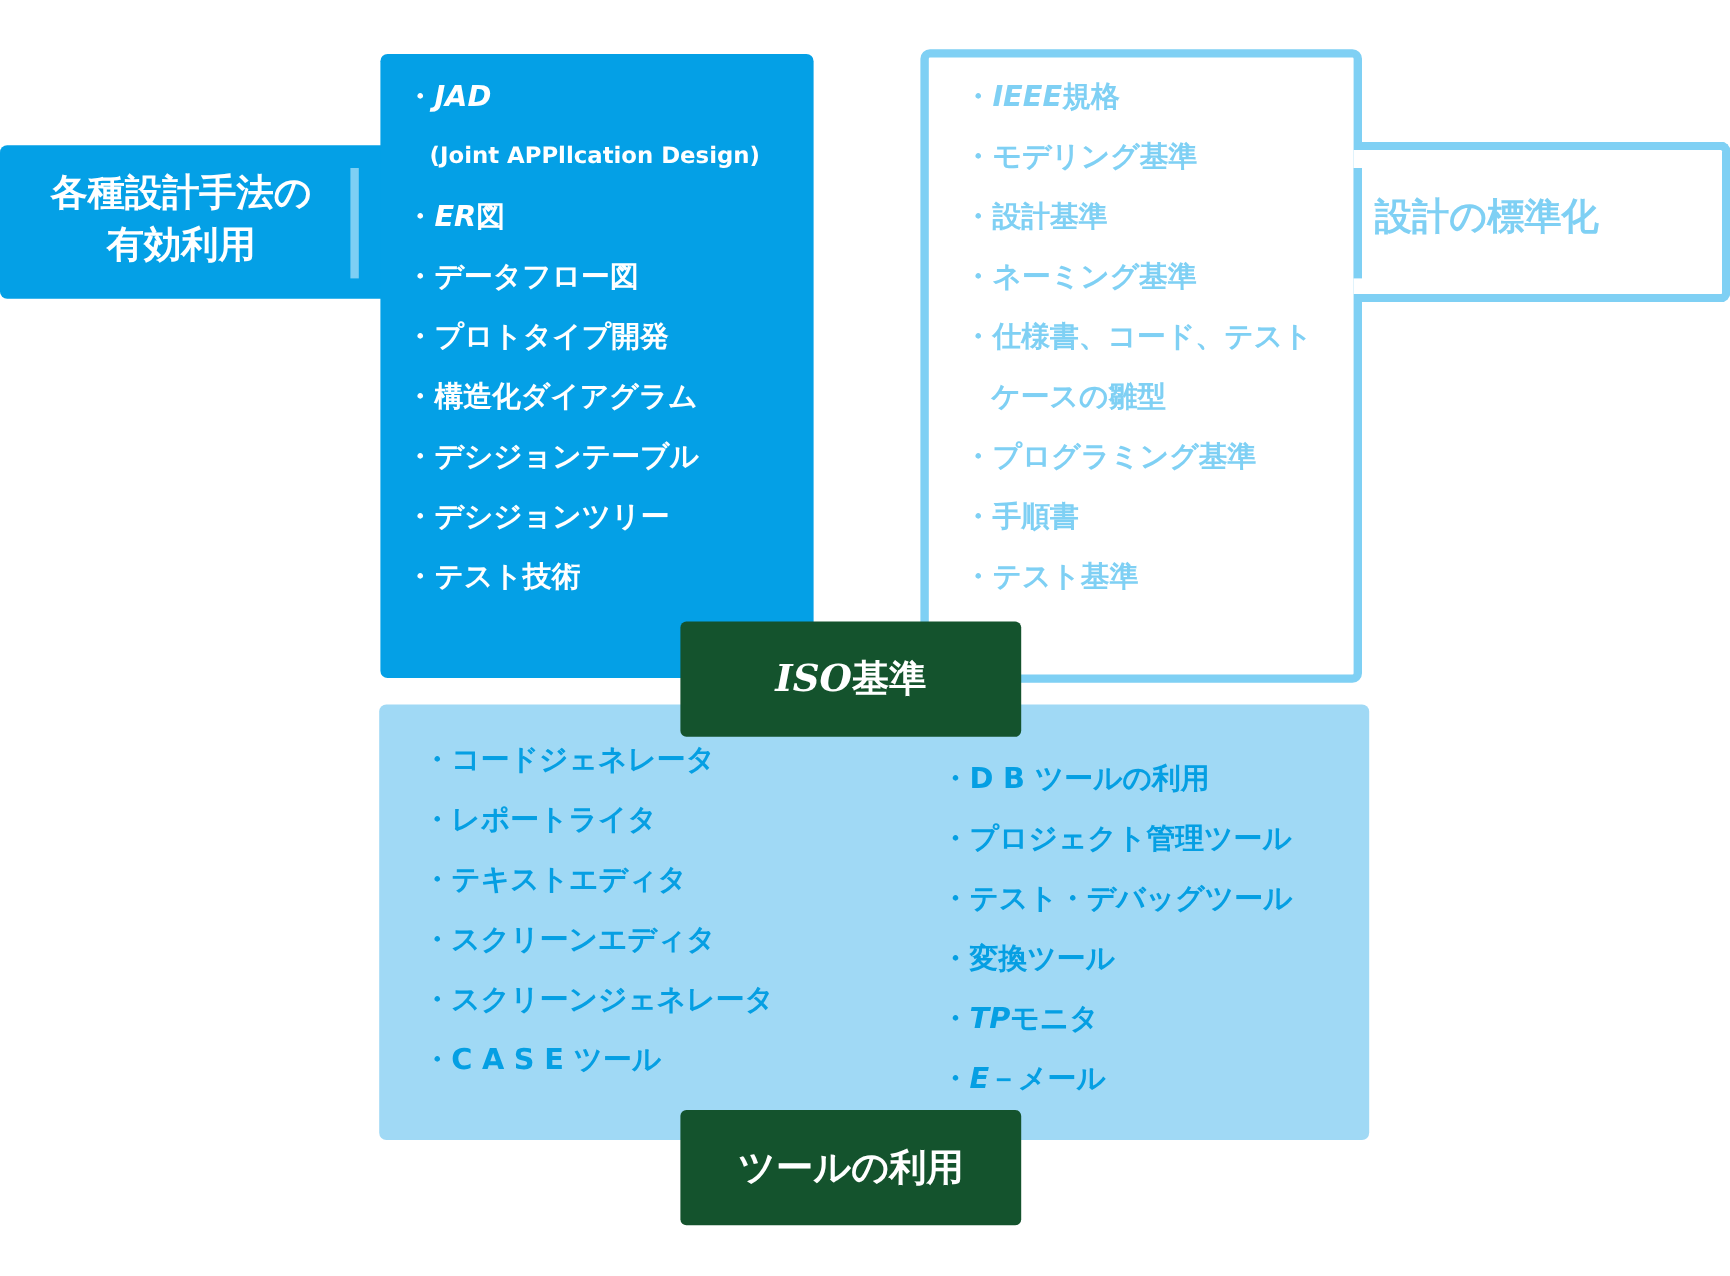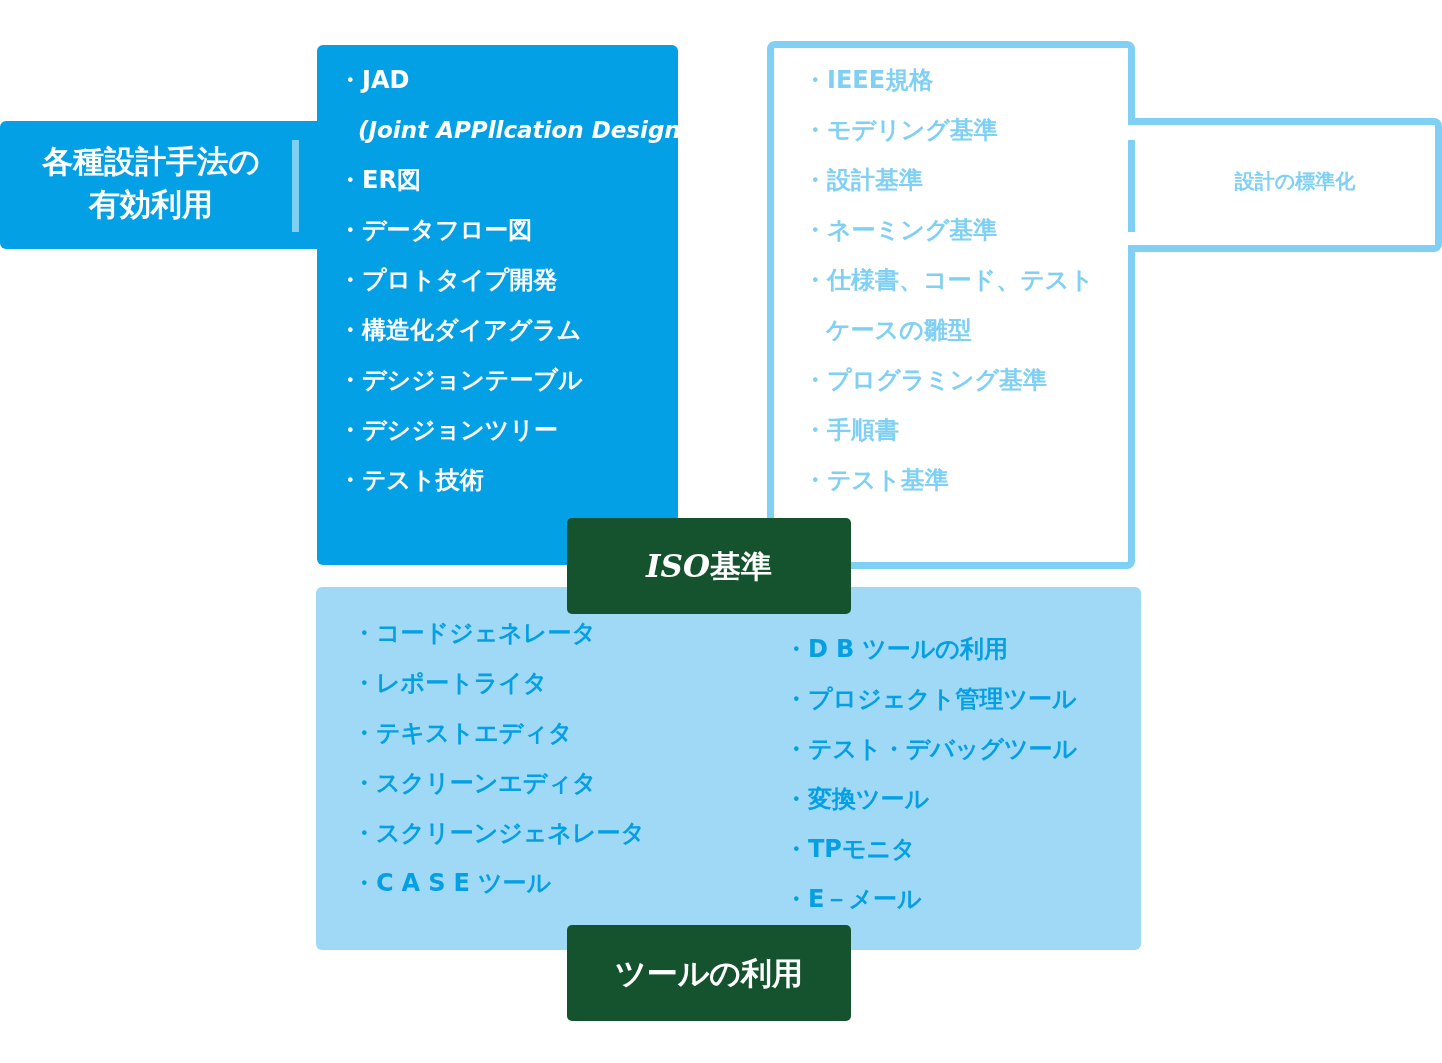"JAD" .i { font-style: none -> italic }
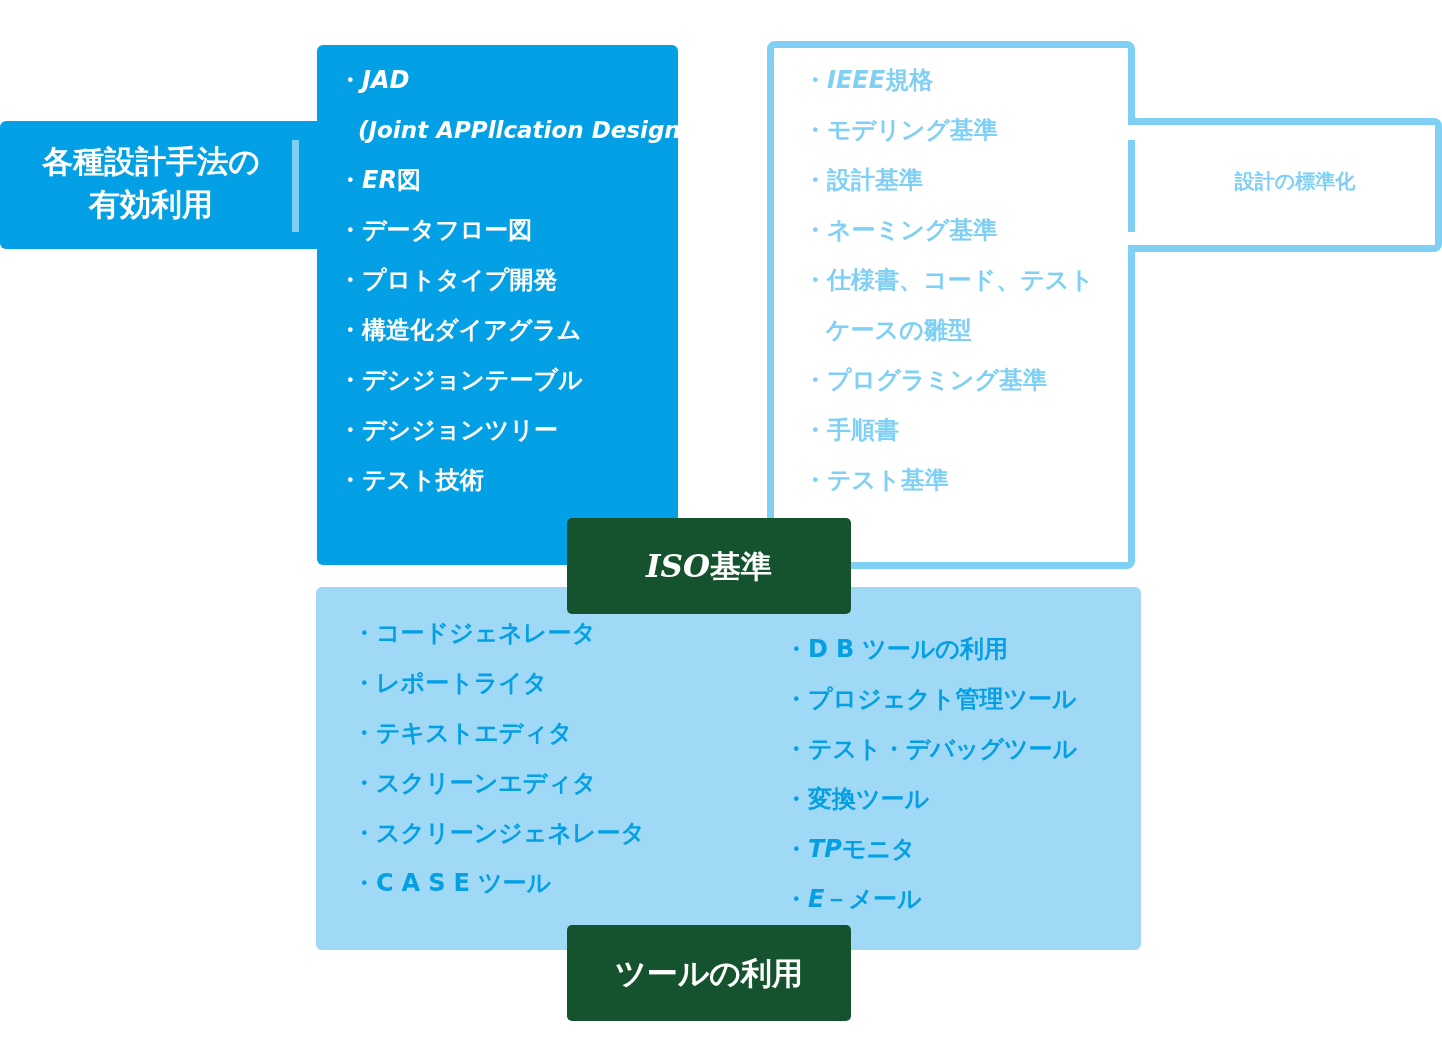"(Joint APPllcation Design)" .left-list .sub { font-size: 23px -> 19px; font-style: italic -> none }
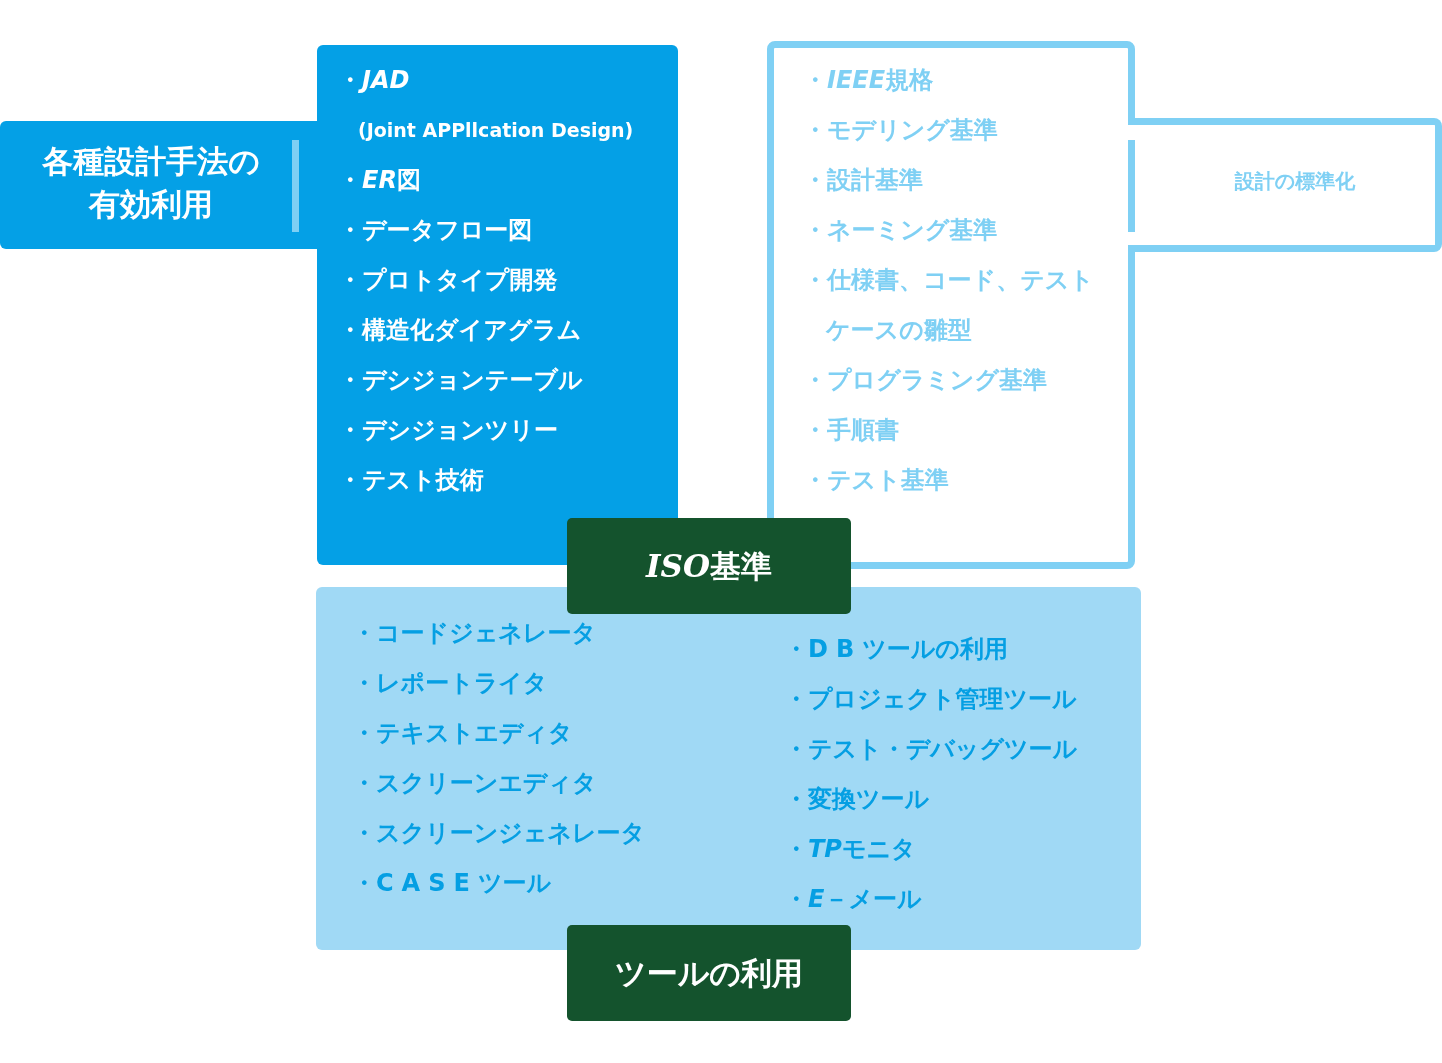"設計の標準化" .right-tab-title { font-size: 20px -> 31px; left: 1150px -> 1094px }
